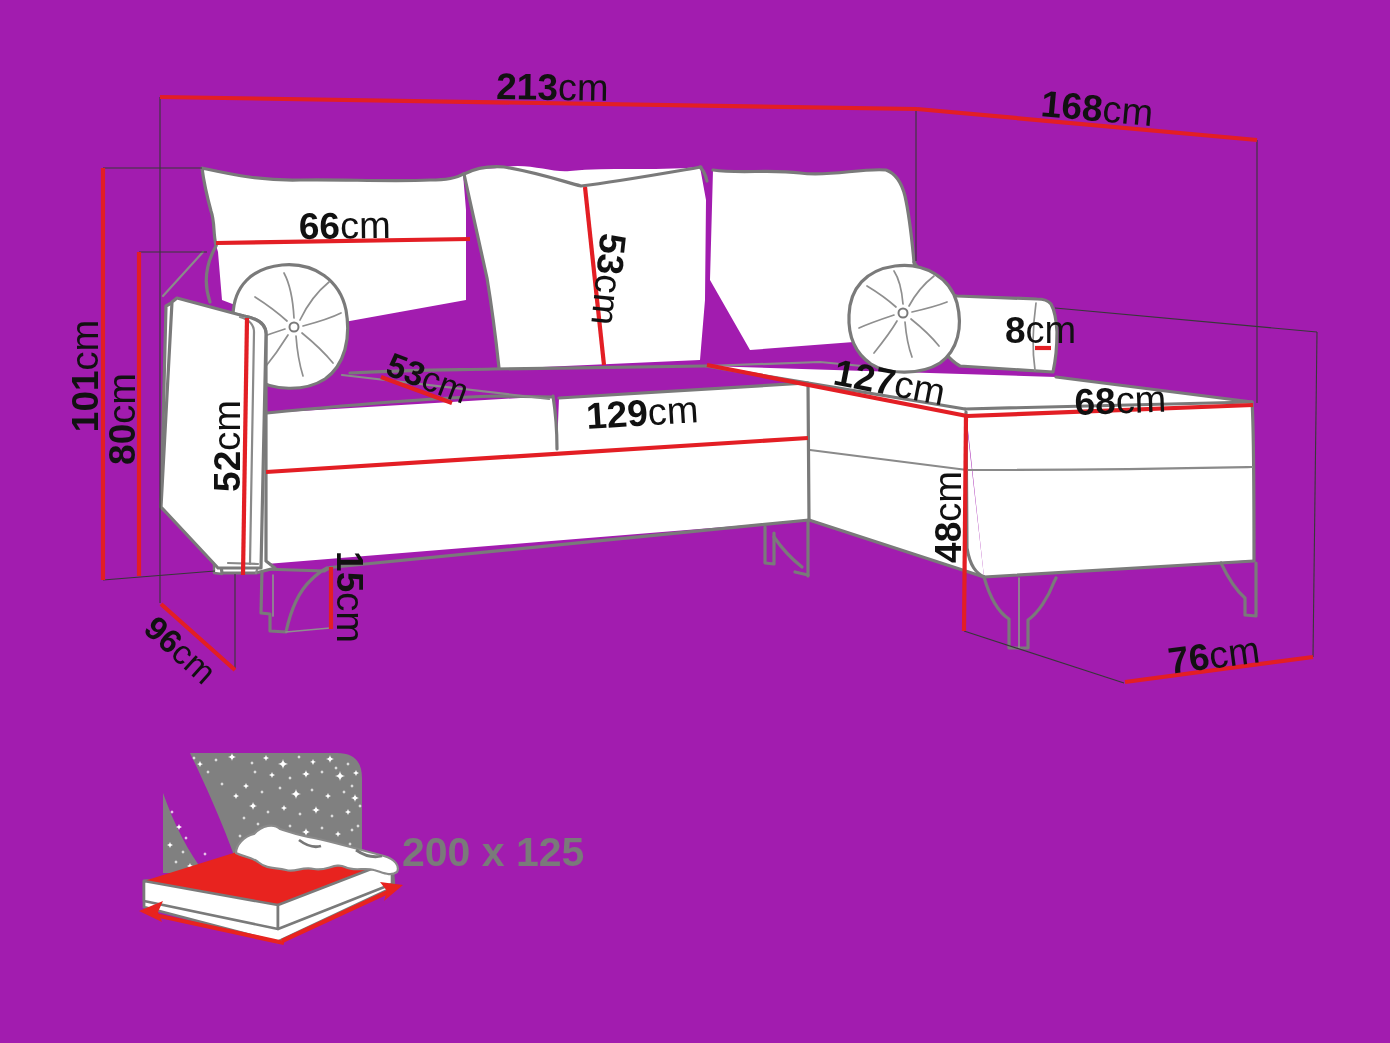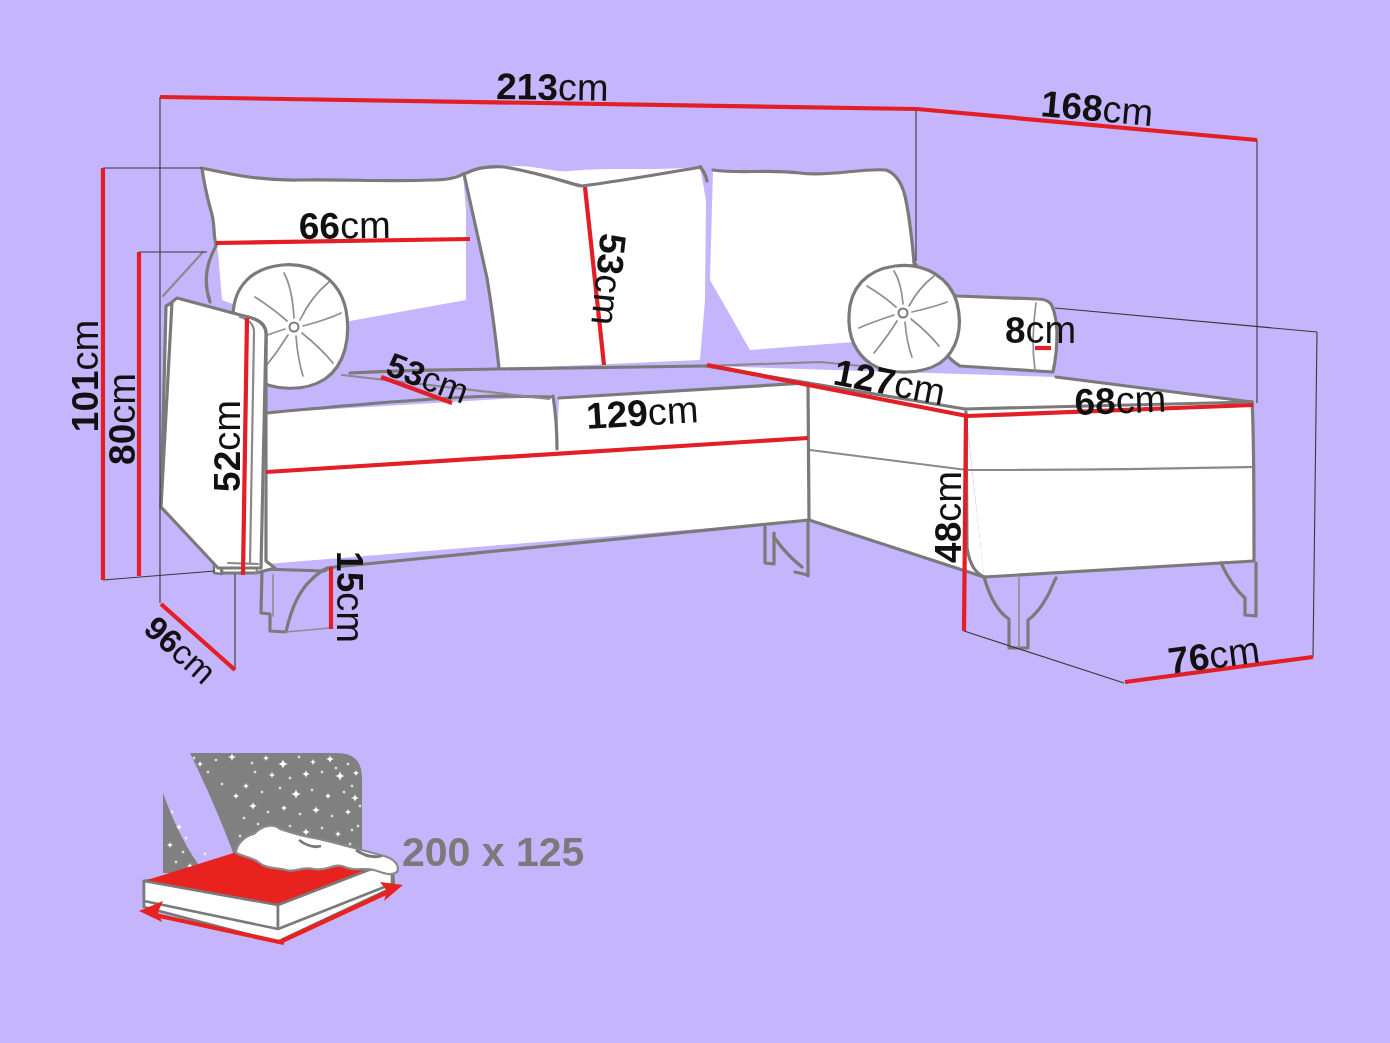"213cm" #wrap { background: #c4b5fd -> #a21caf }
